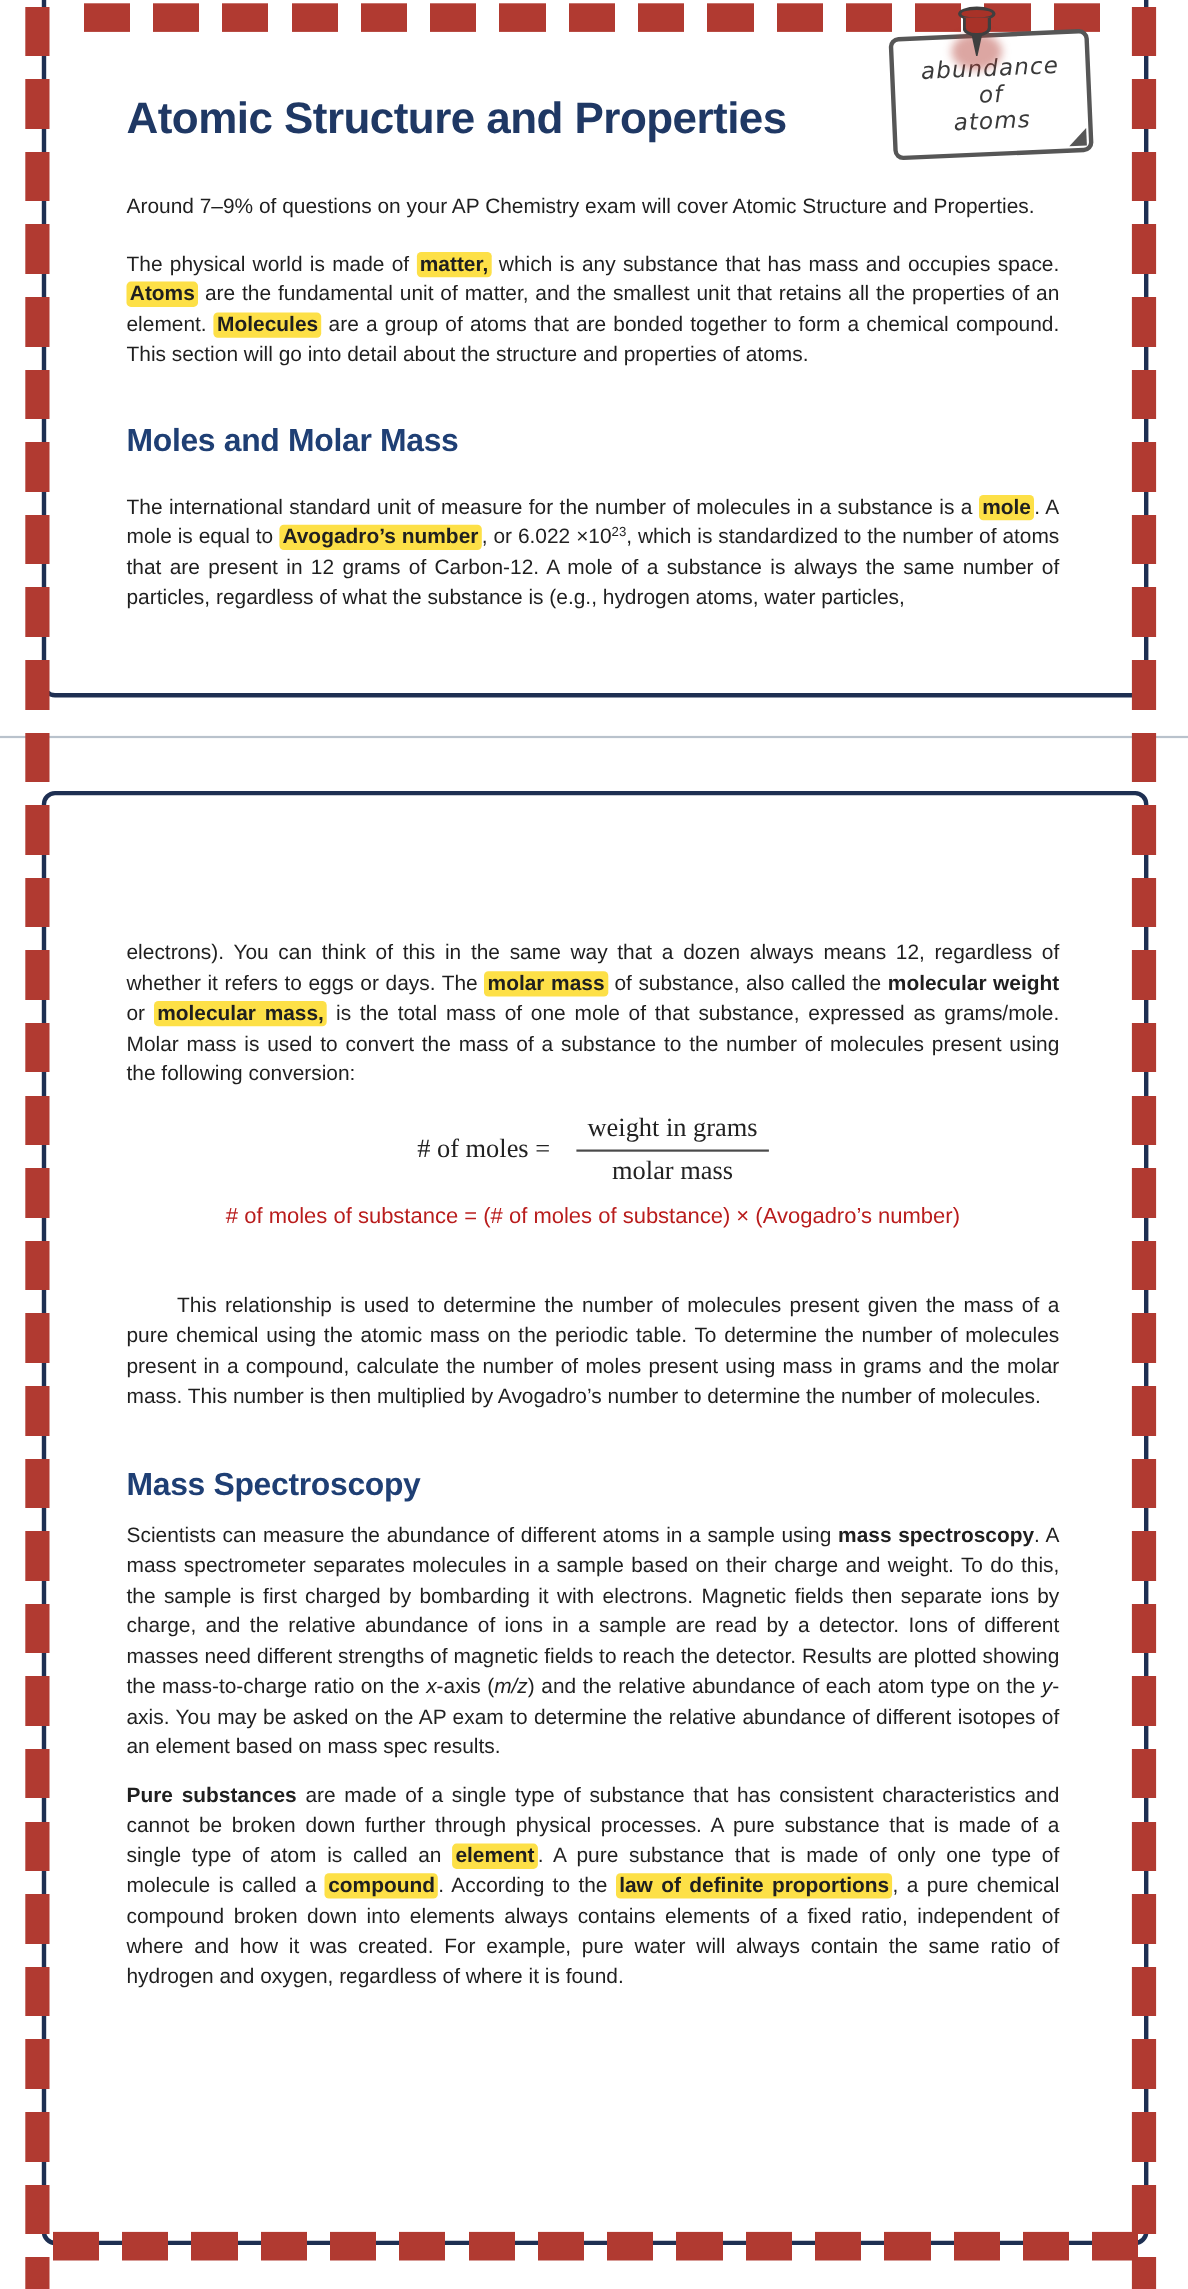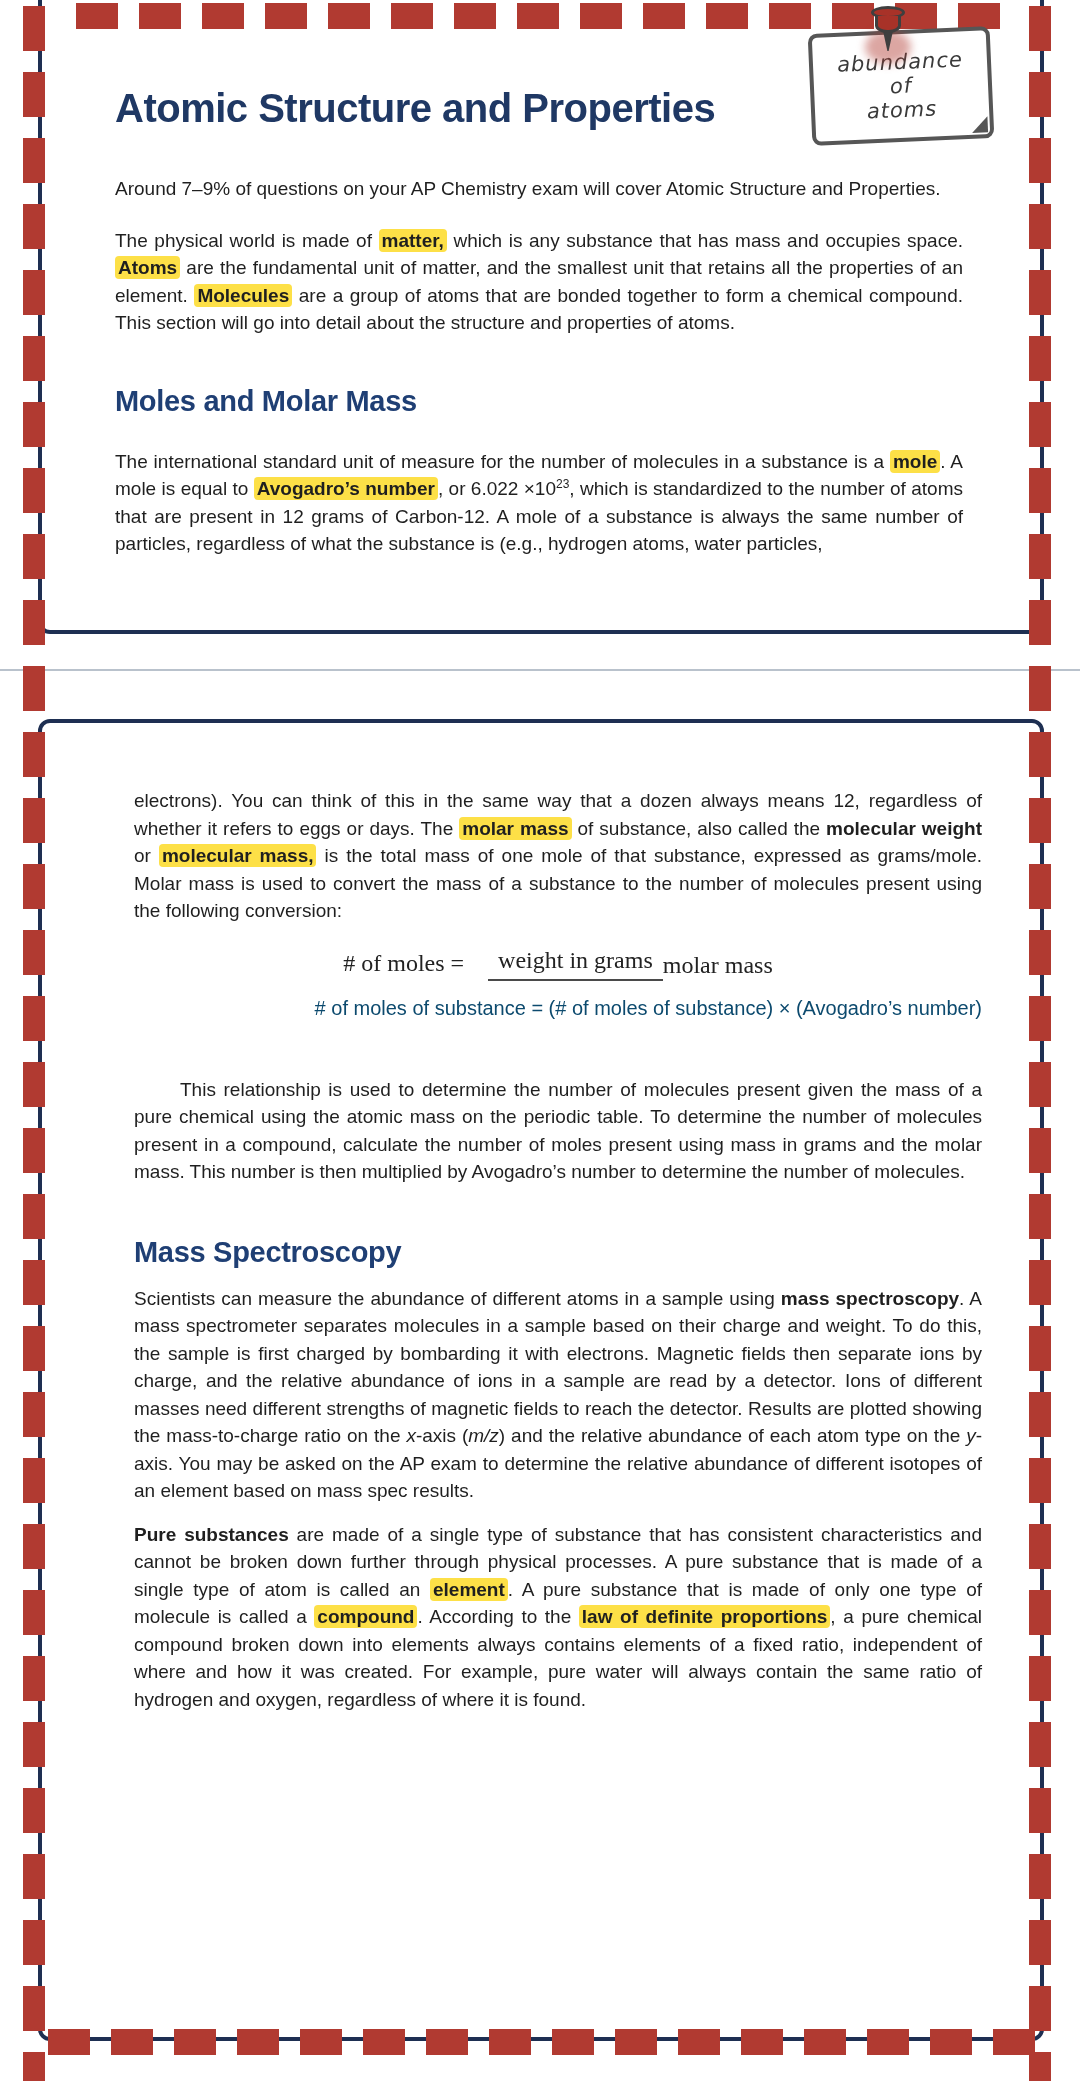"electrons). You can think of" .content2 { margin-left: 19px -> none; top: 787px -> 853px }
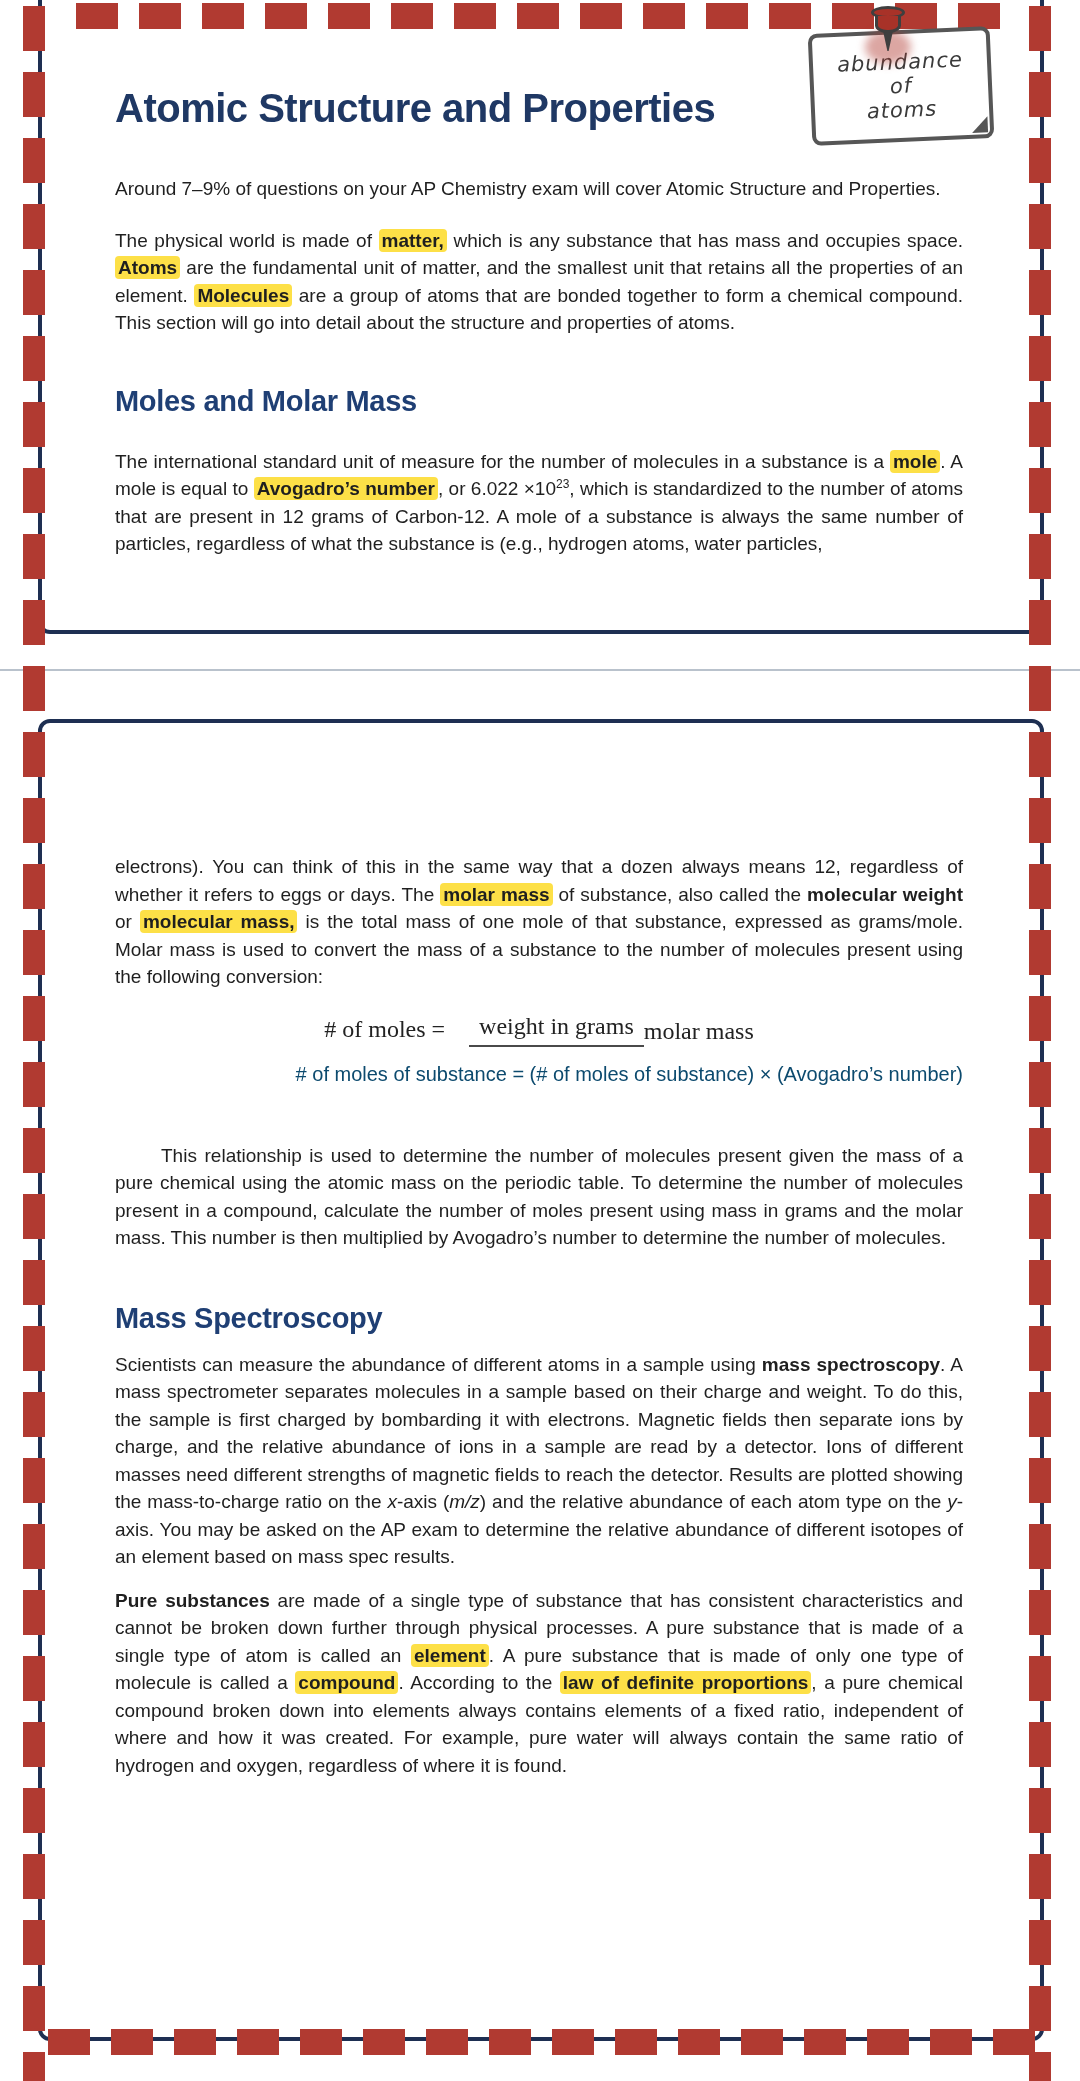"weight in grams" .frac { flex-direction: row -> column }
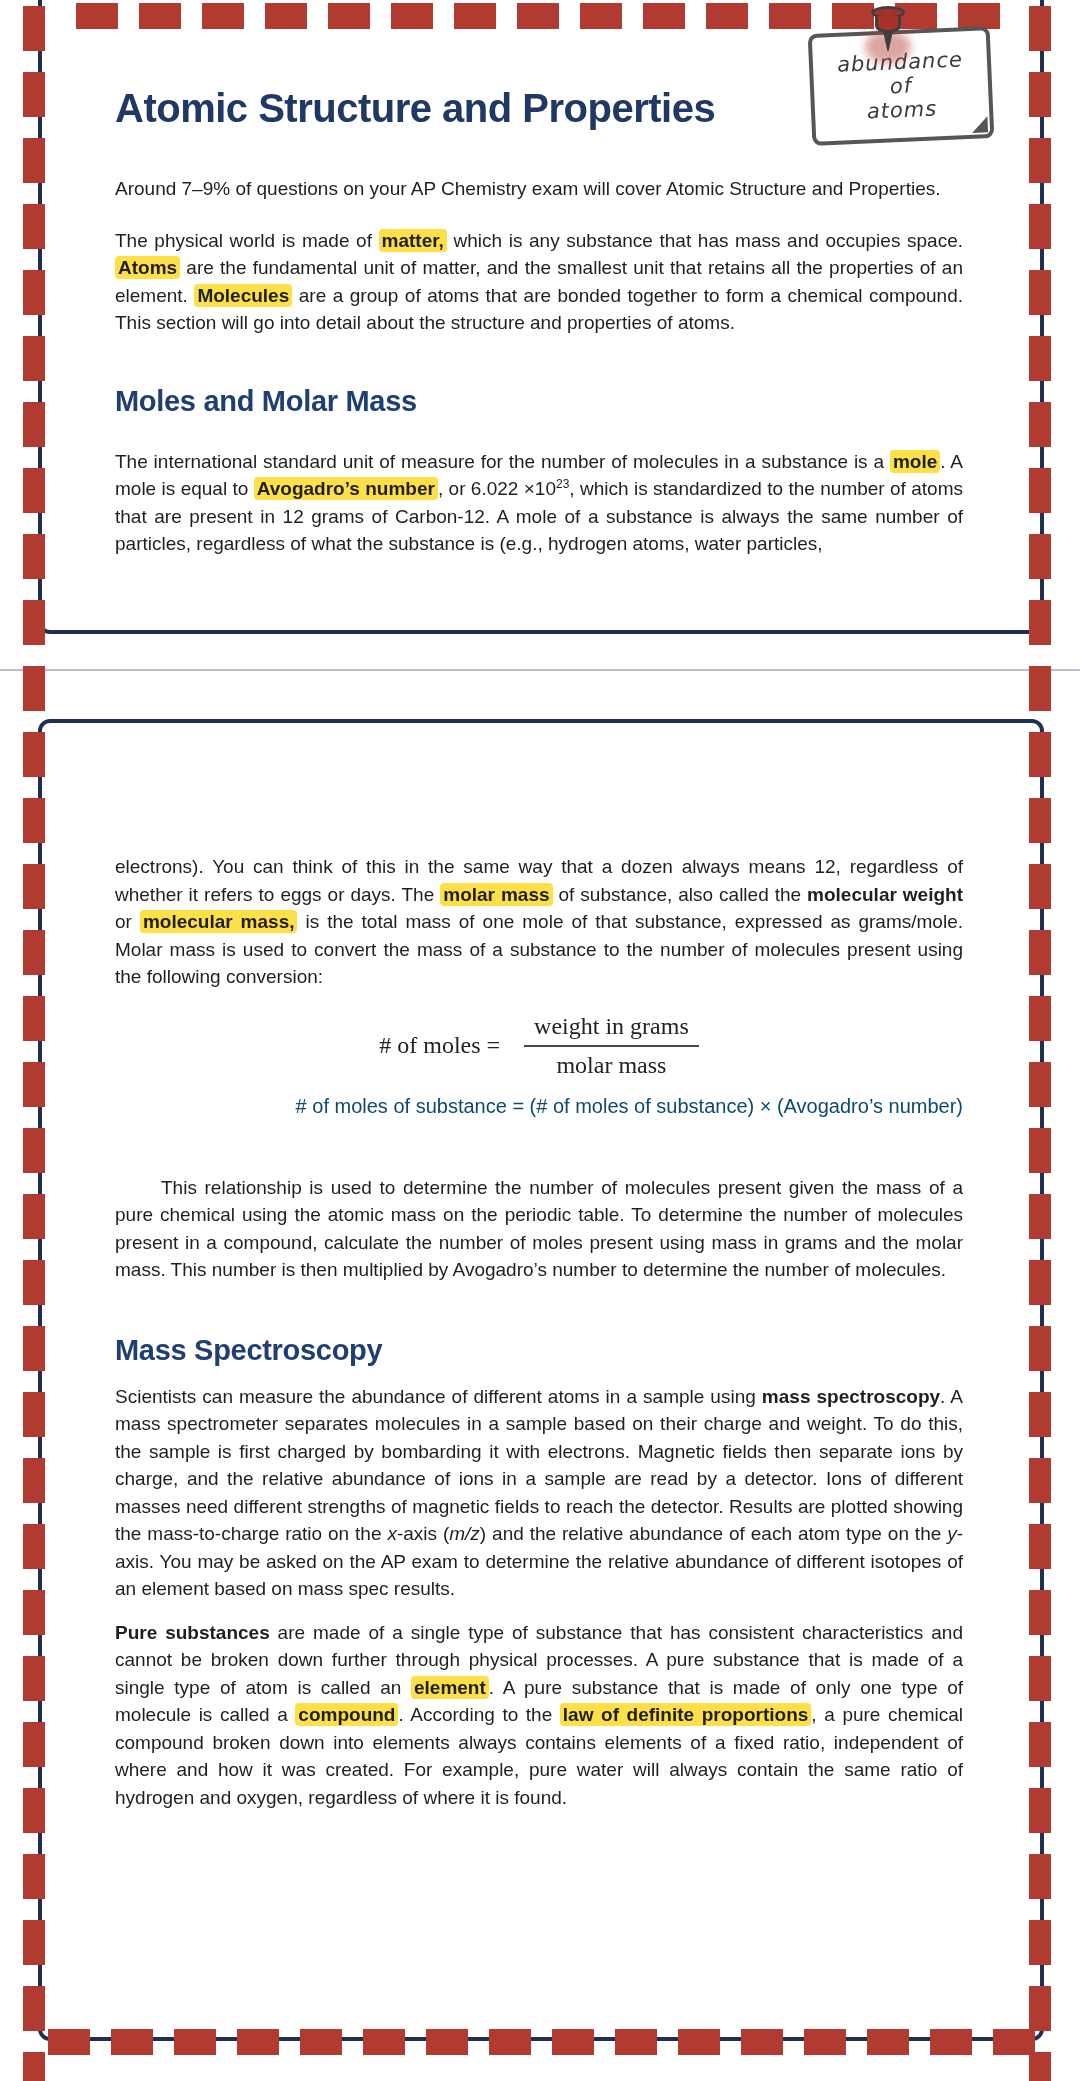"# of moles of substance" .equation { color: #0c4a6e -> #b91c1c; text-align: right -> center }
